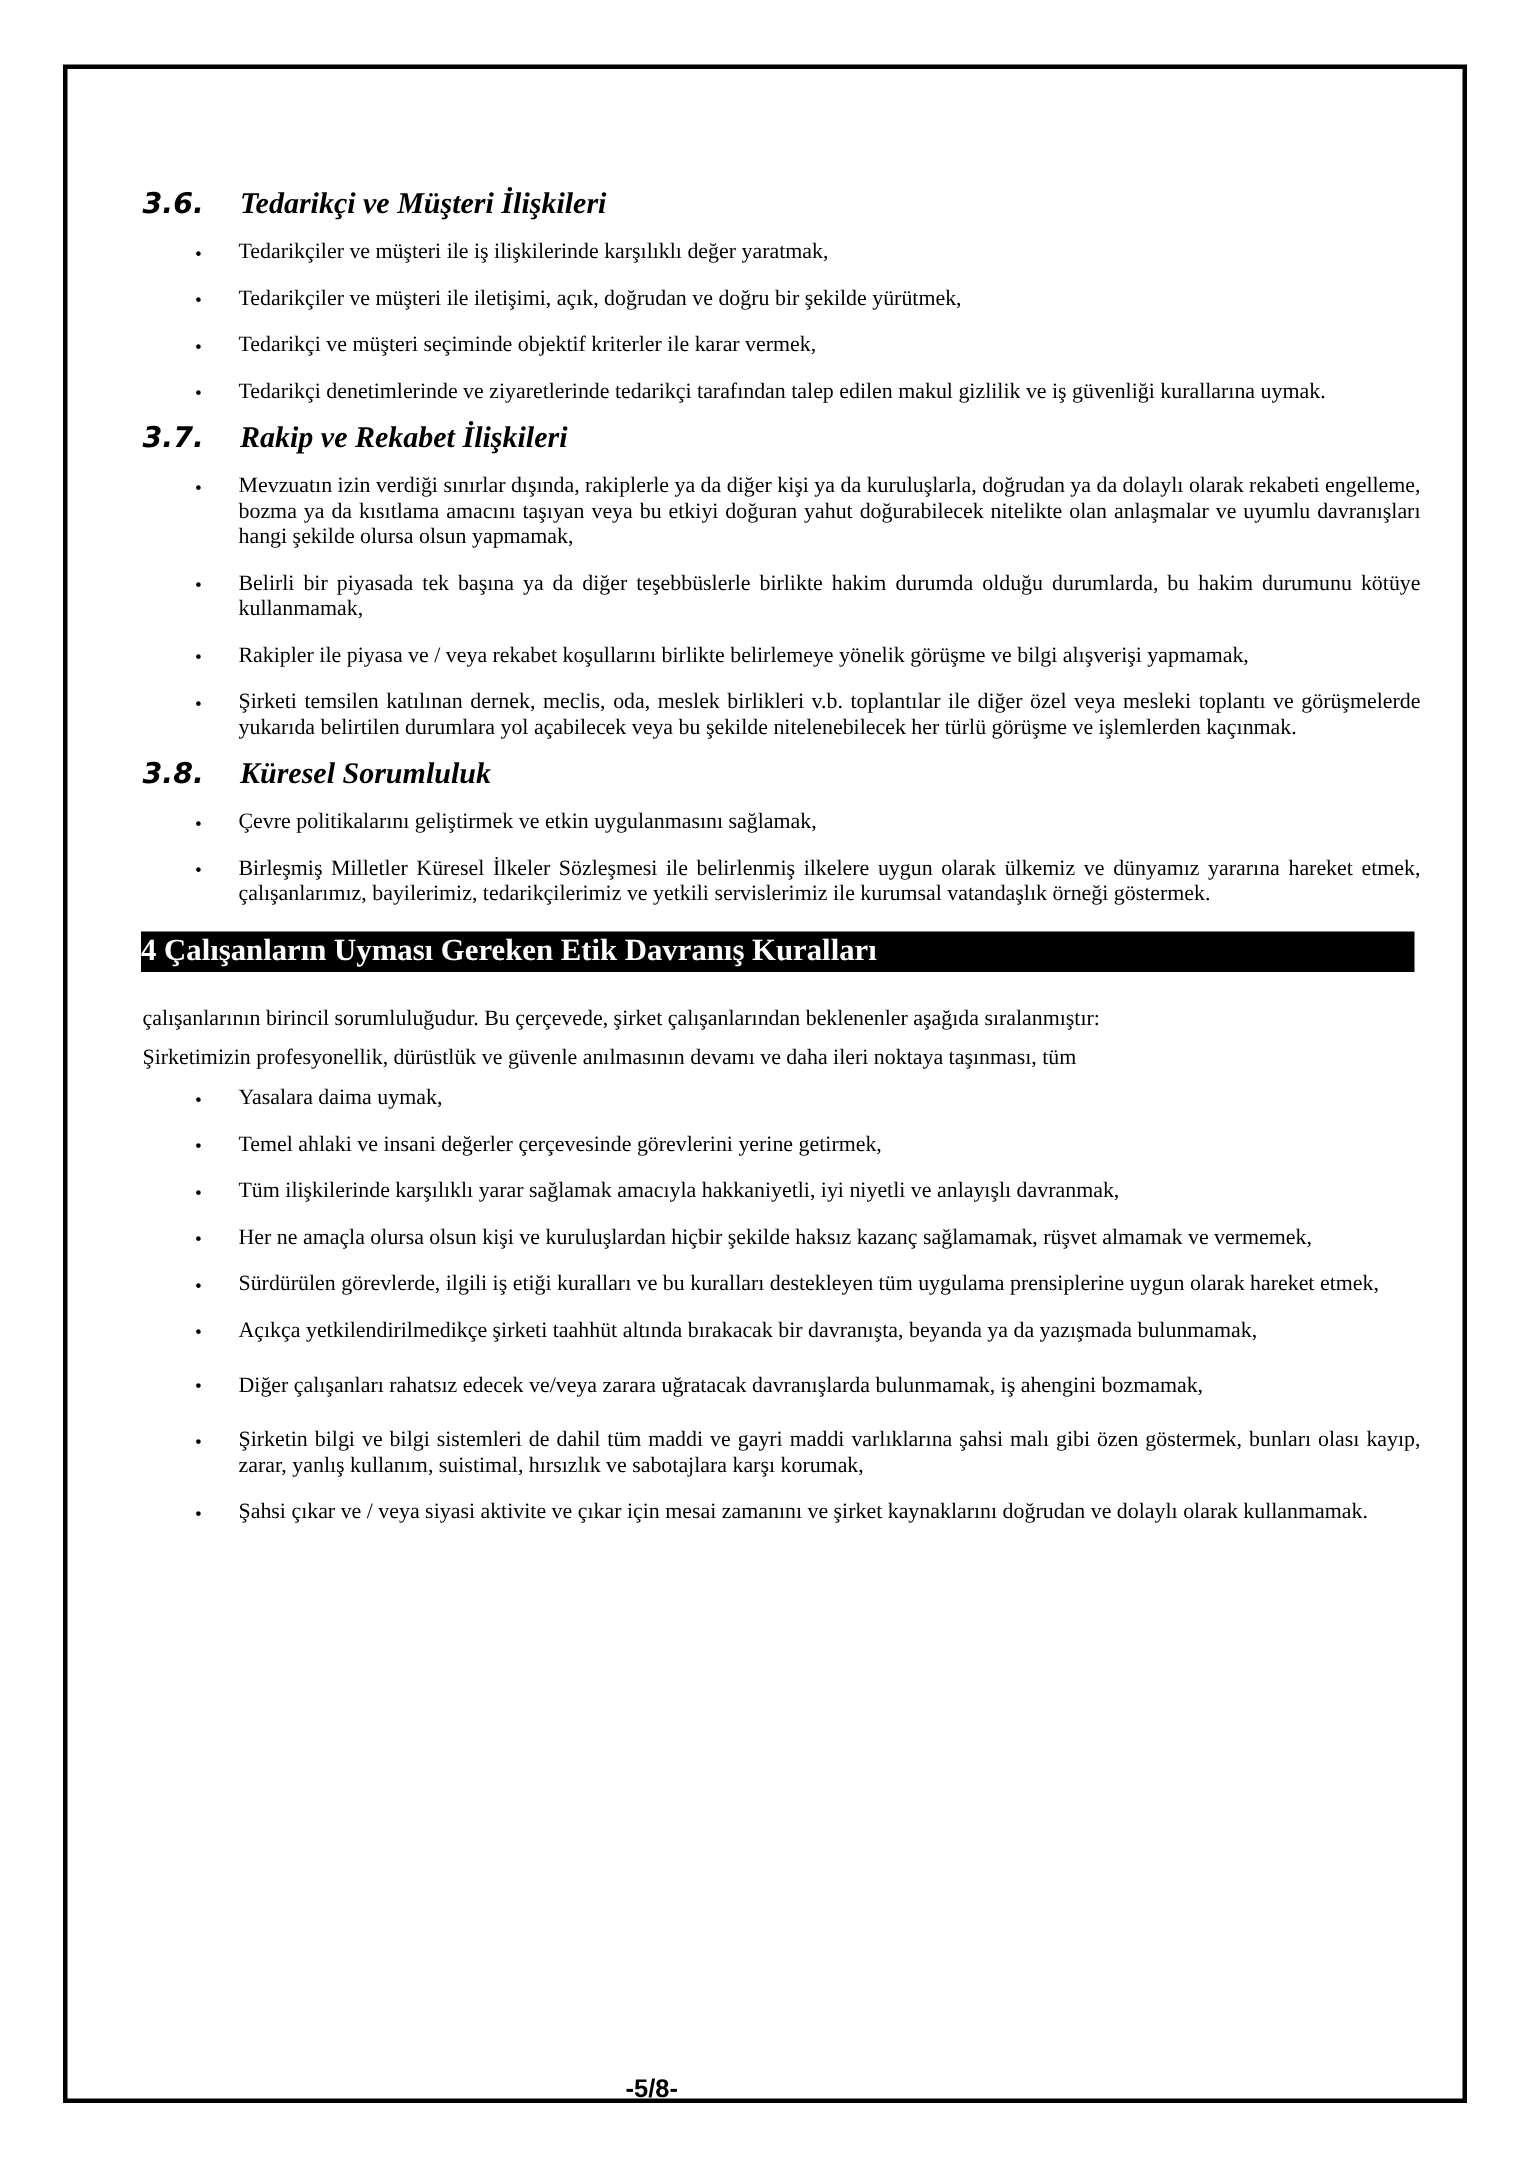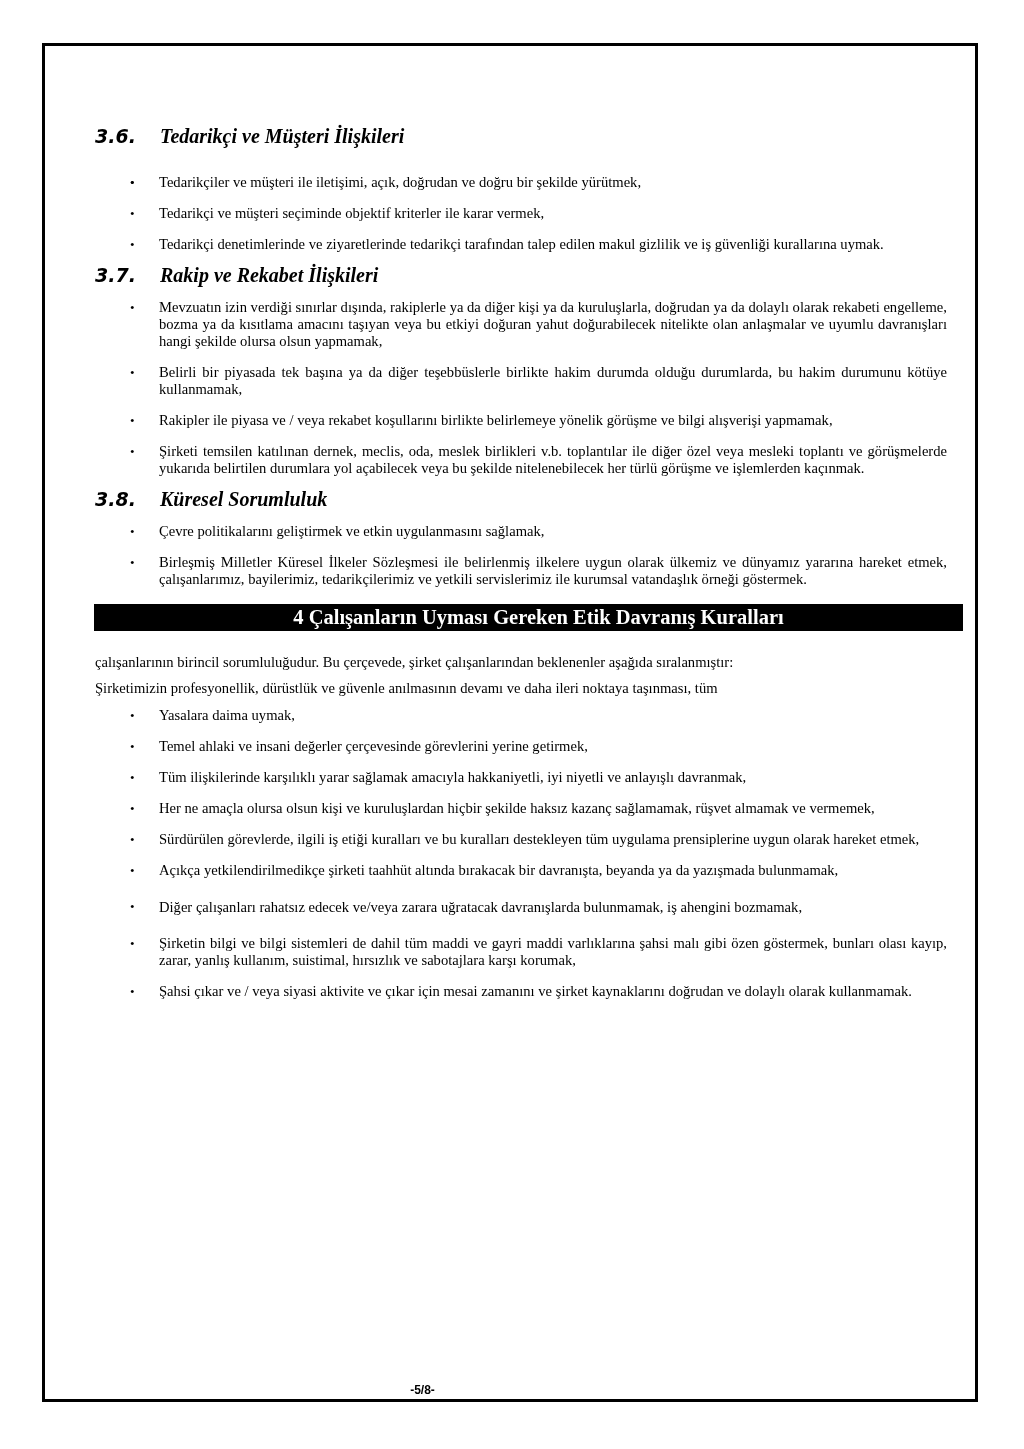"Tedarikçiler ve müşteri ile iş" span { html: none -> <span>Tedarikçiler ve müşteri ile iş ilişkilerinde karşılıklı değer yaratmak,</span> }
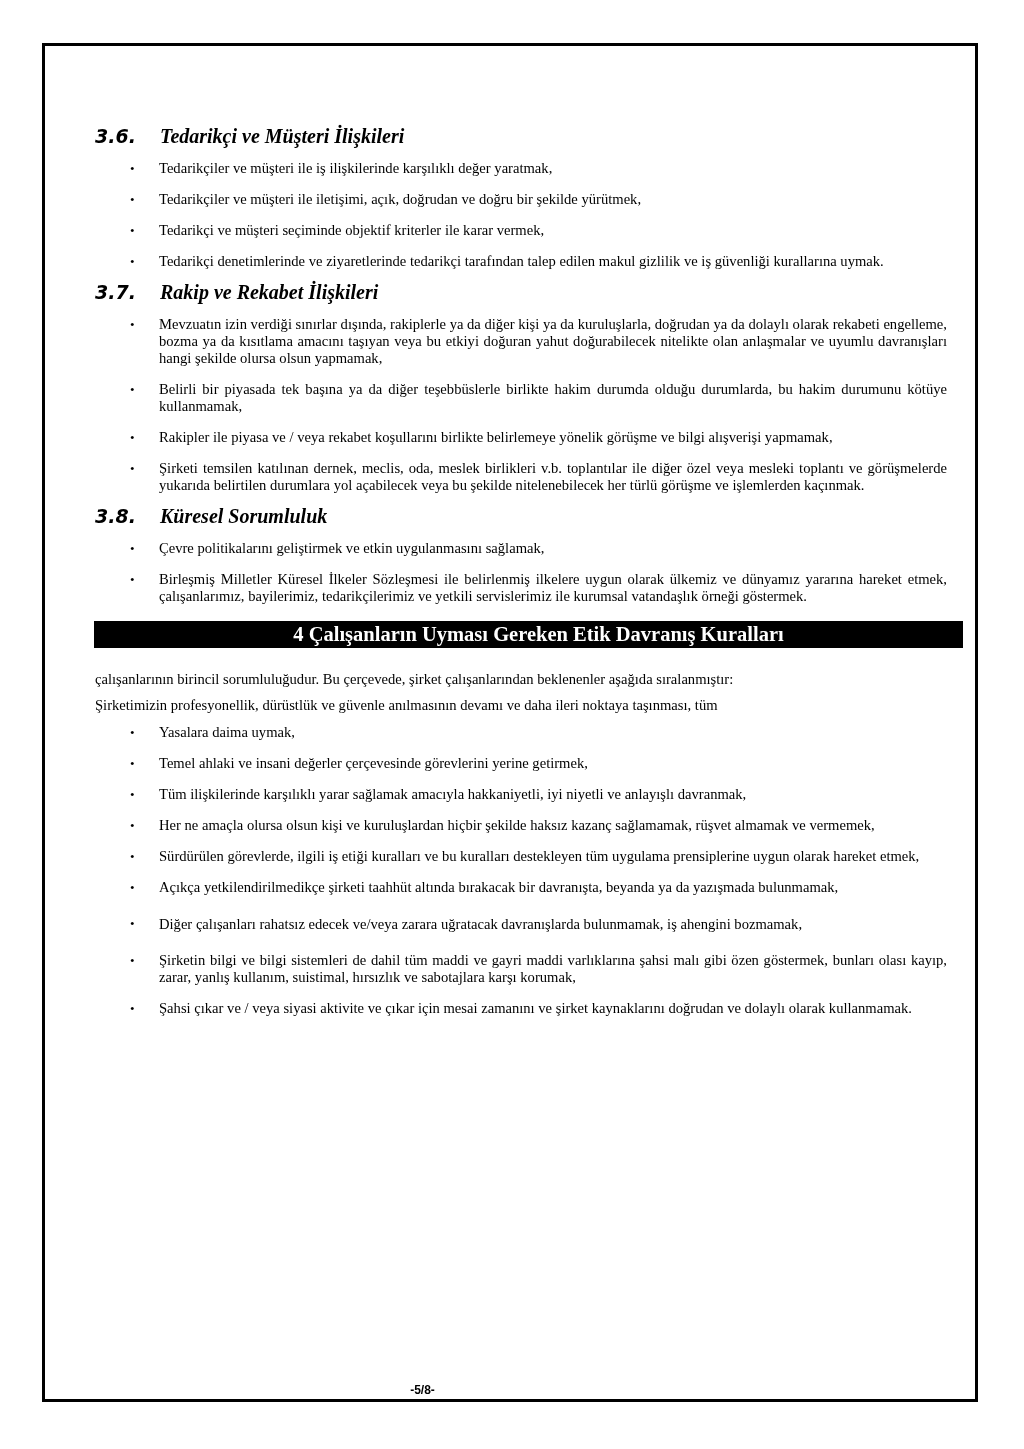"4 Çalışanların Uyması Gereken Etik" .black-bar { padding-left: 20px -> 0; text-align: center -> none }
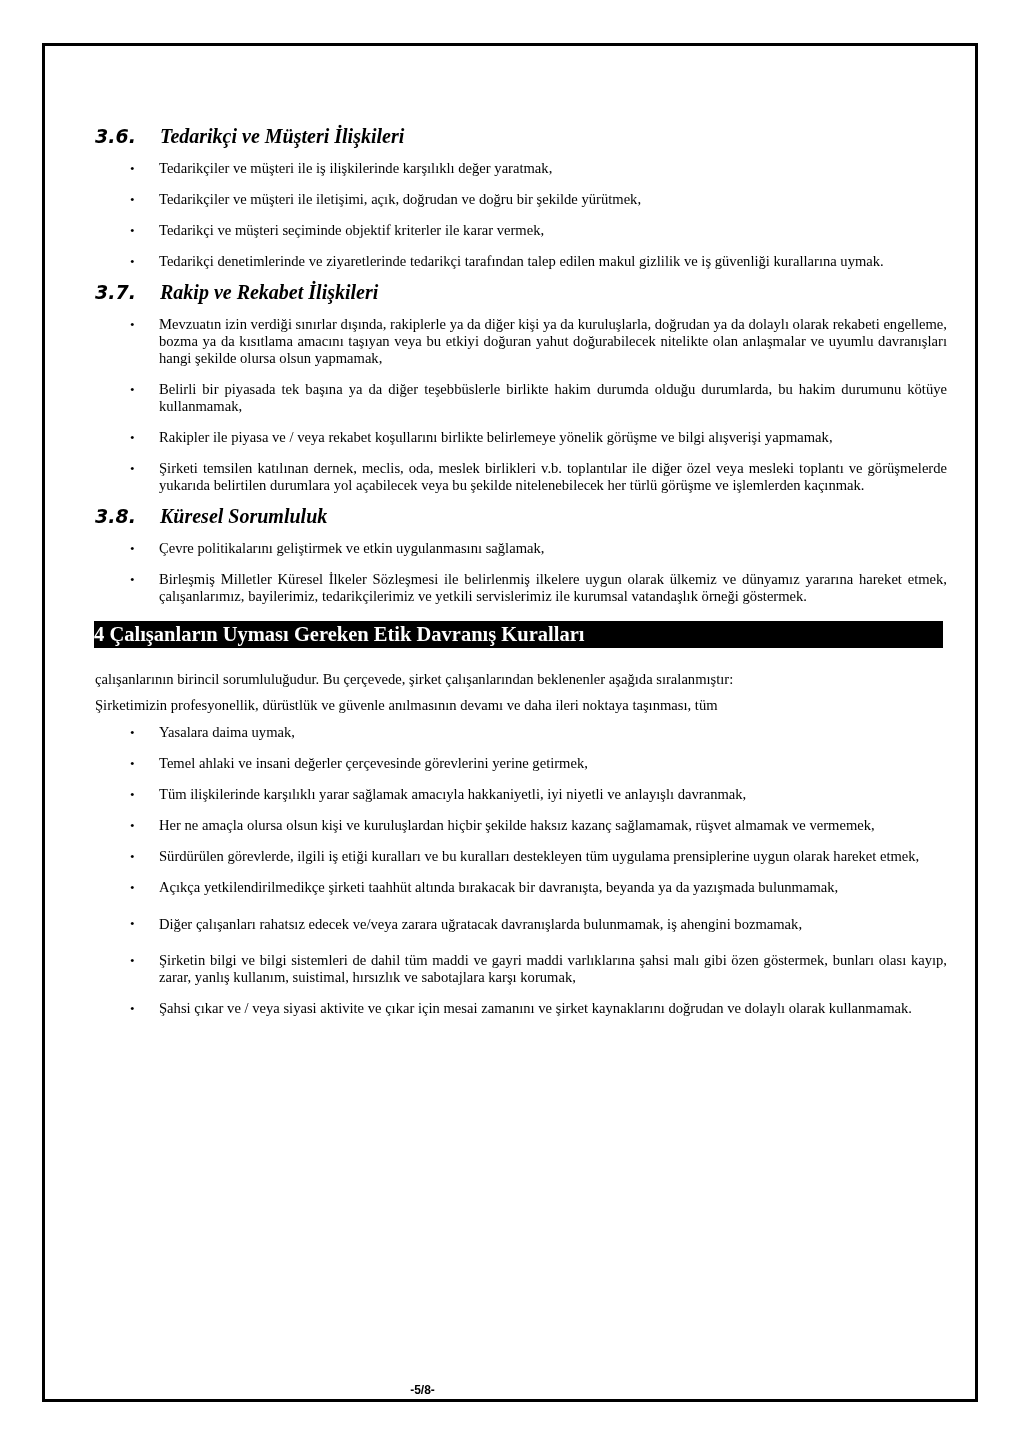"-5/8-" .footer { font-size: 12px -> 17px; padding-left: none -> 12px }
